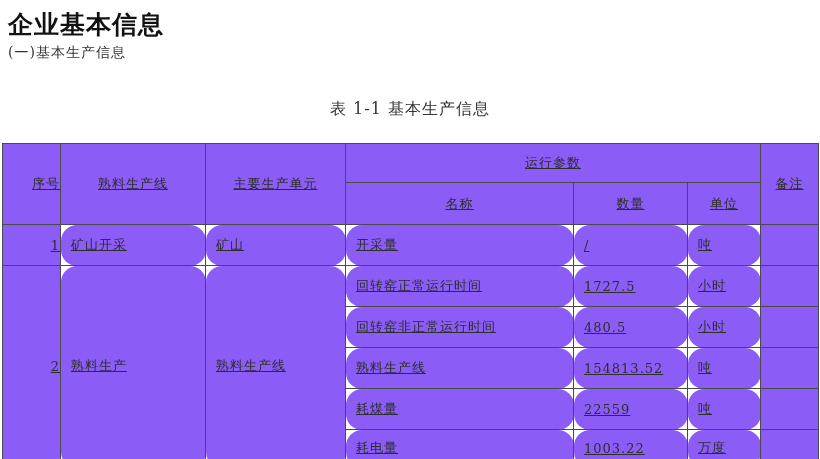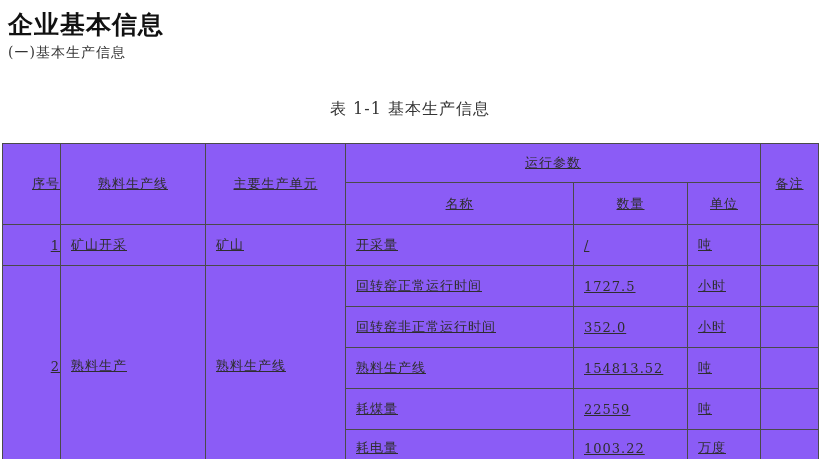"矿山开采" .cell-left { border-radius: none -> 16px }
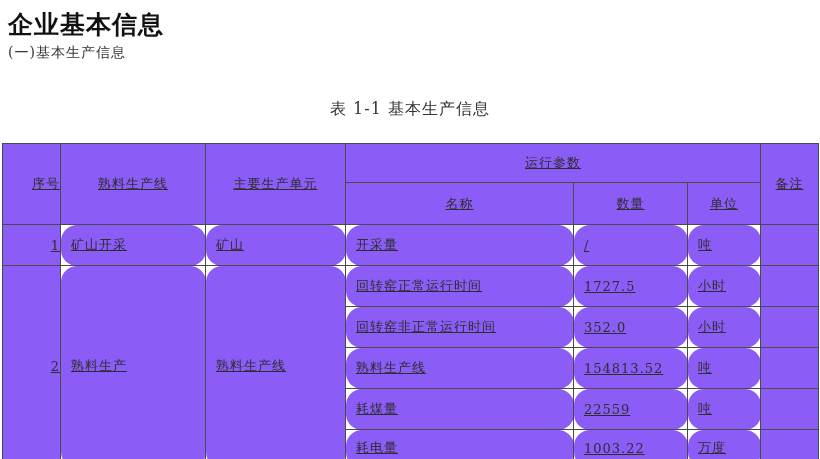"352.0" td.cell-left { text: 352.0 -> 480.5 }
